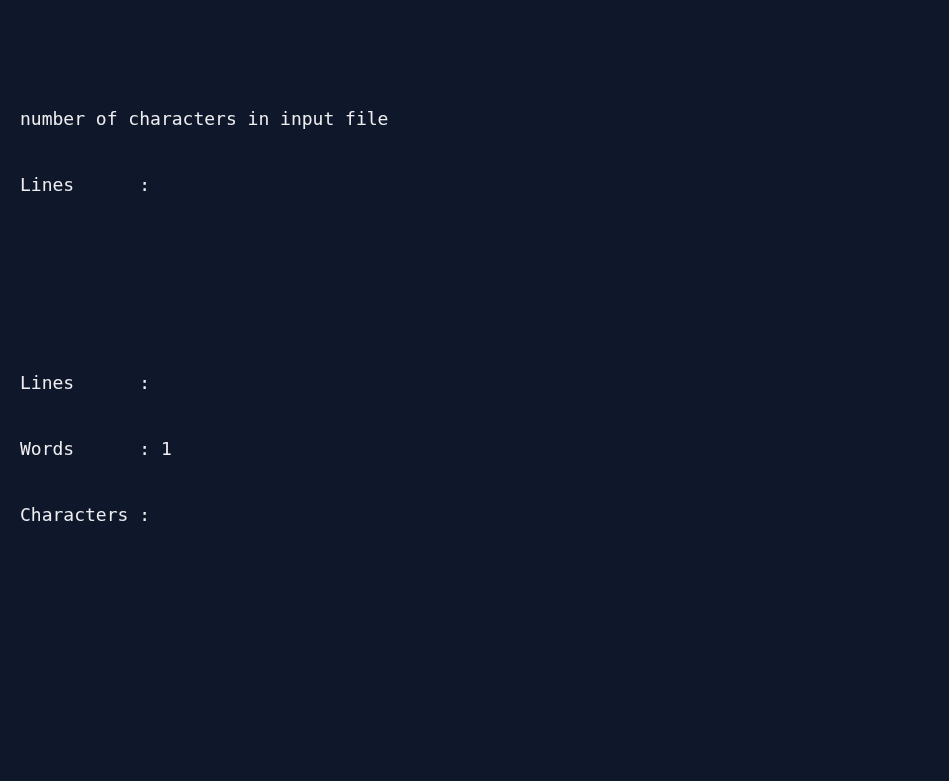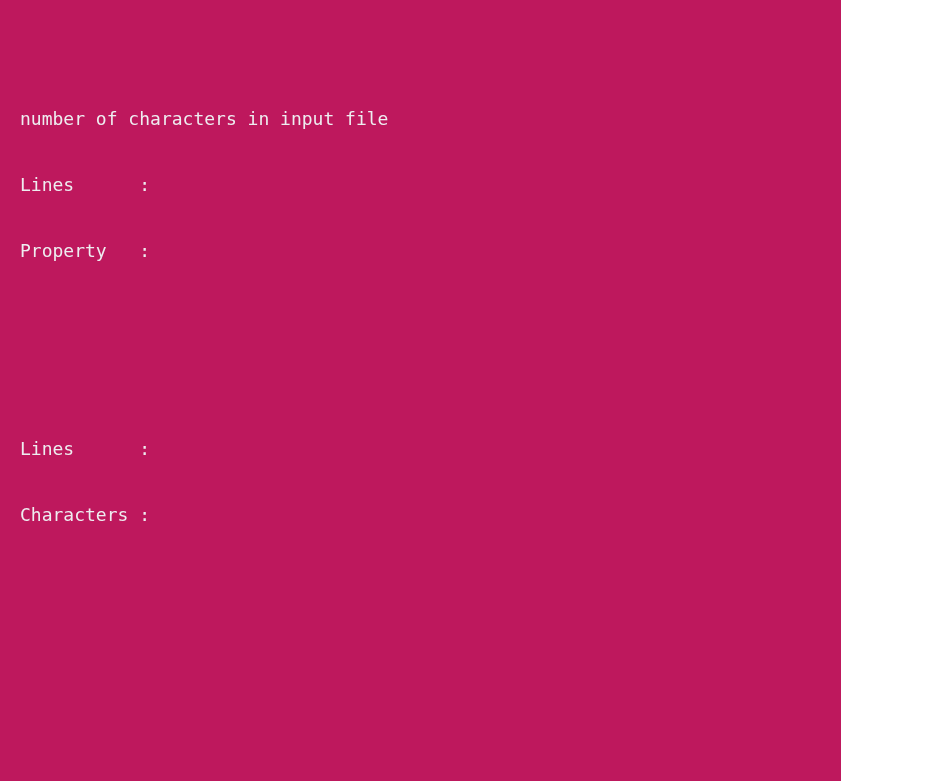"number of characters in input" .ps-window { background: #be185d -> #0f172a; width: 841px -> 949px }
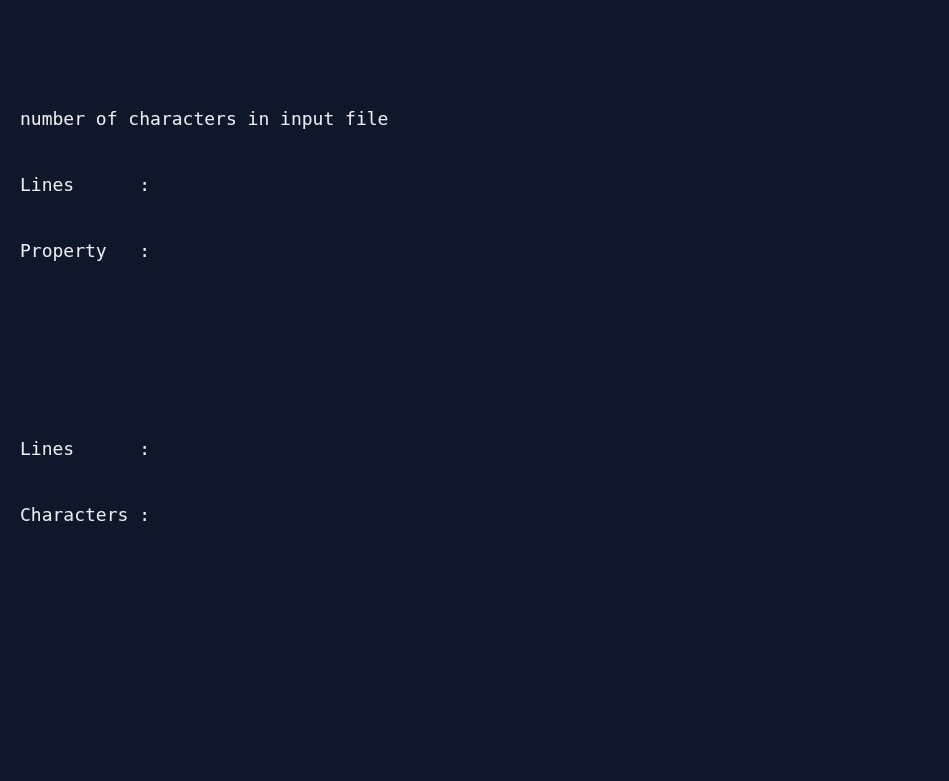"Property :" div.row { html: <div><span>Property :</span></div> -> none }
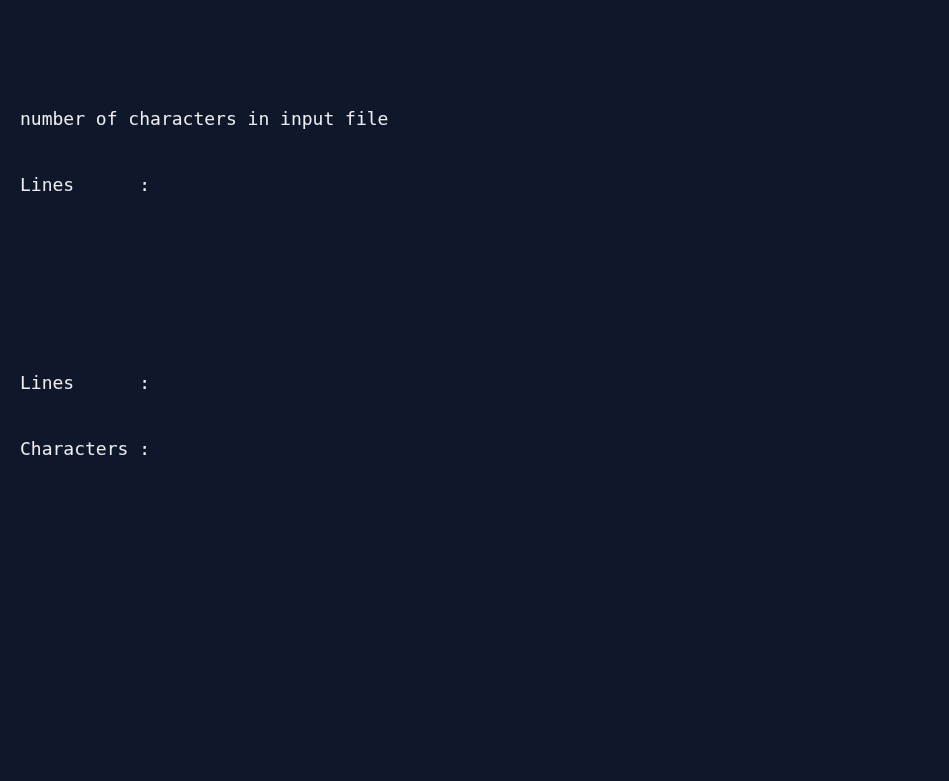"Words : 1" div.row { html: none -> <div><span>Words : 1</span></div> }
